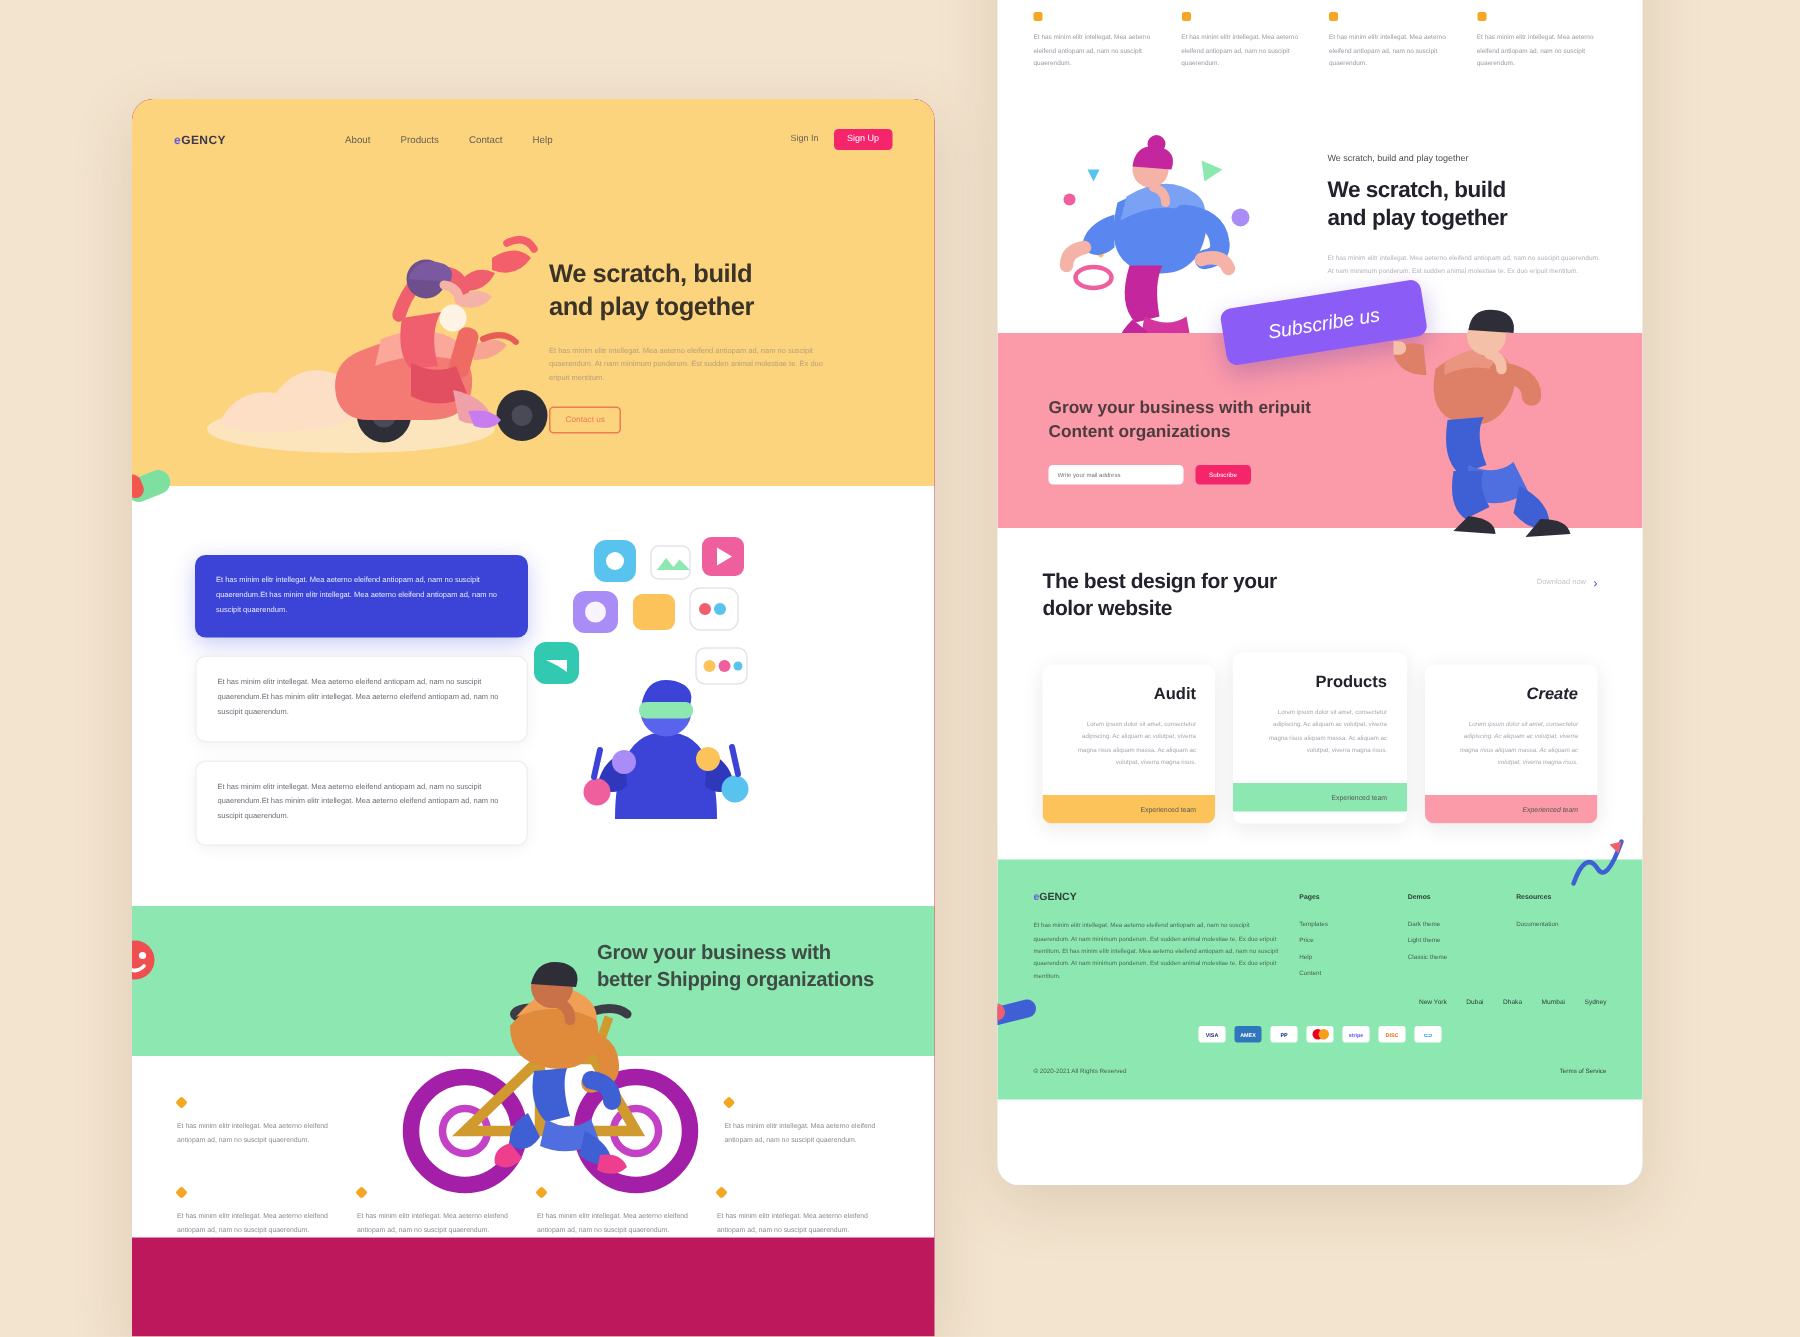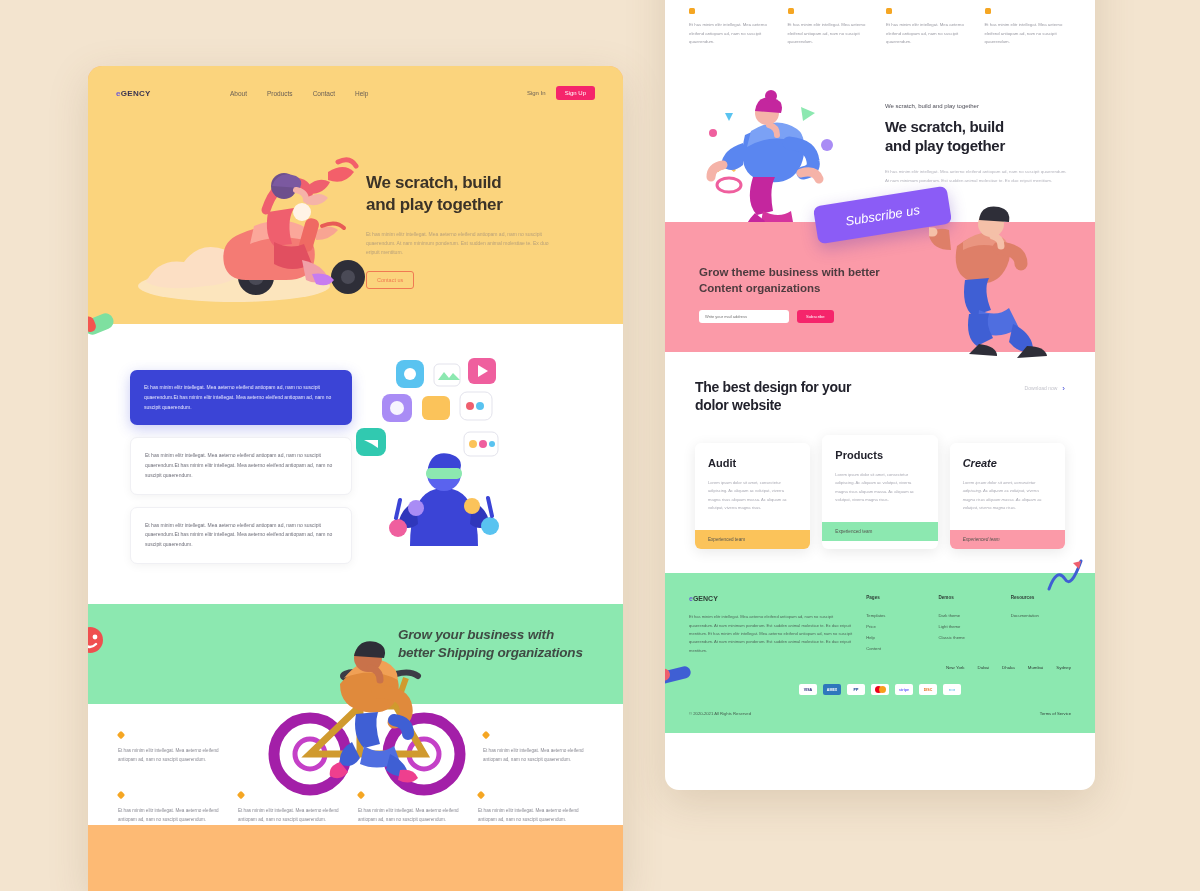"eGENCY" #left-page { background: #fdba74 -> #be185d }
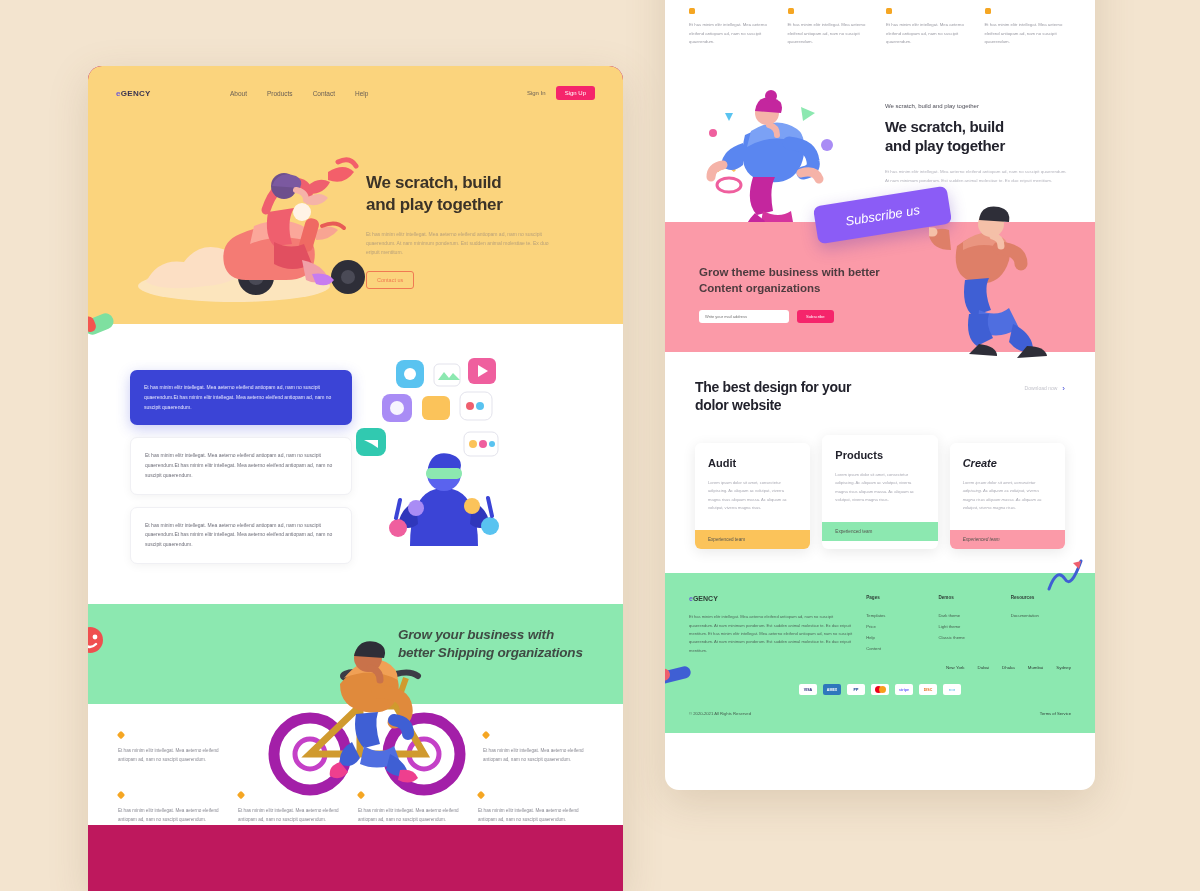"Grow theme business with better" span { text: theme business with better -> your business with eripuit }
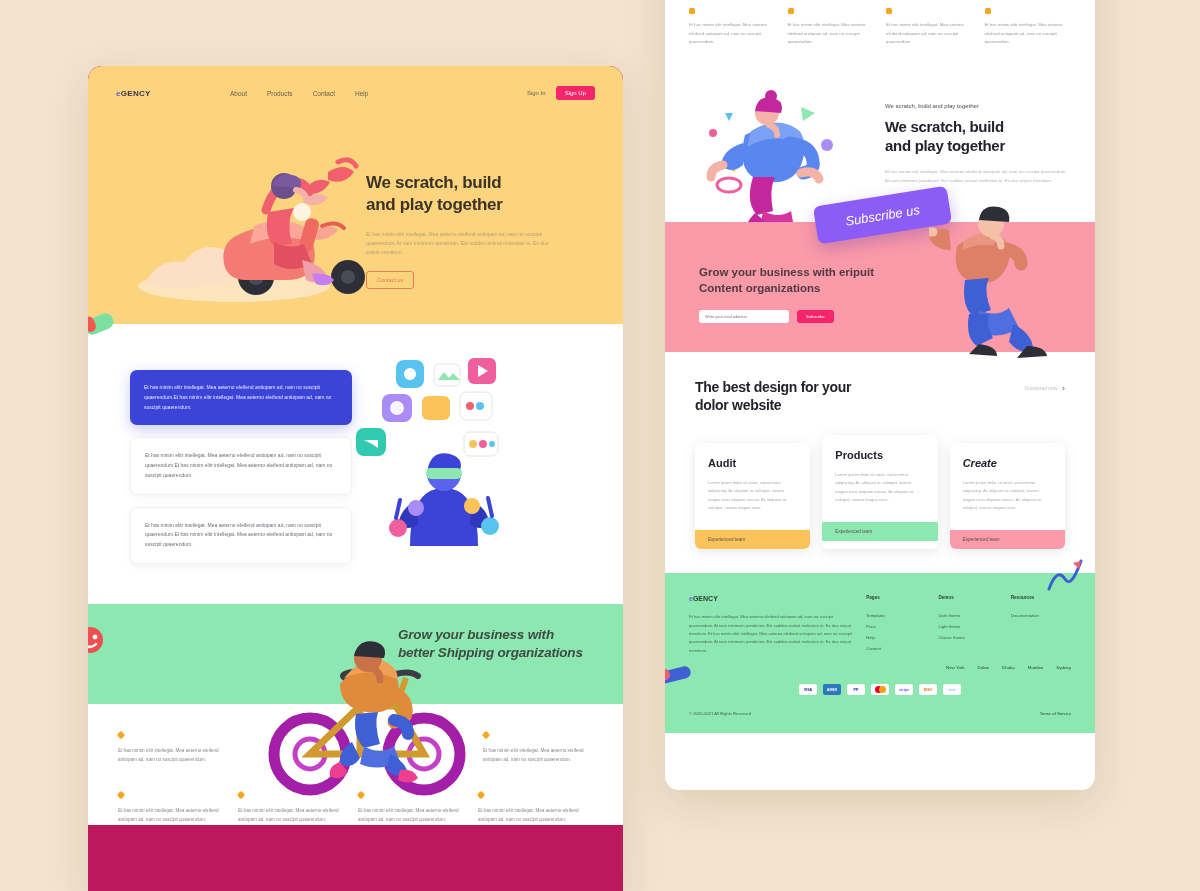"Audit" .cards3 { text-align: none -> right }
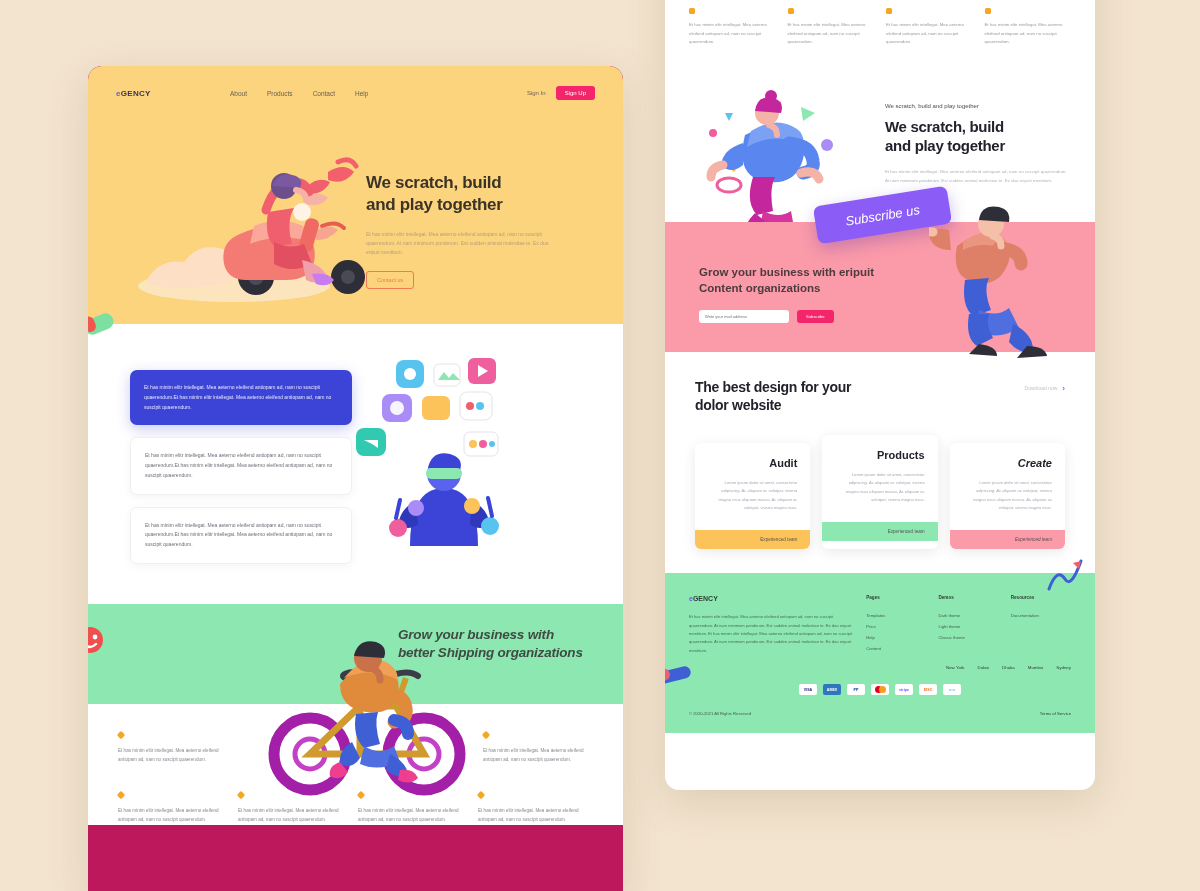"Grow your business with better" .gb-right { font-style: italic -> none }
